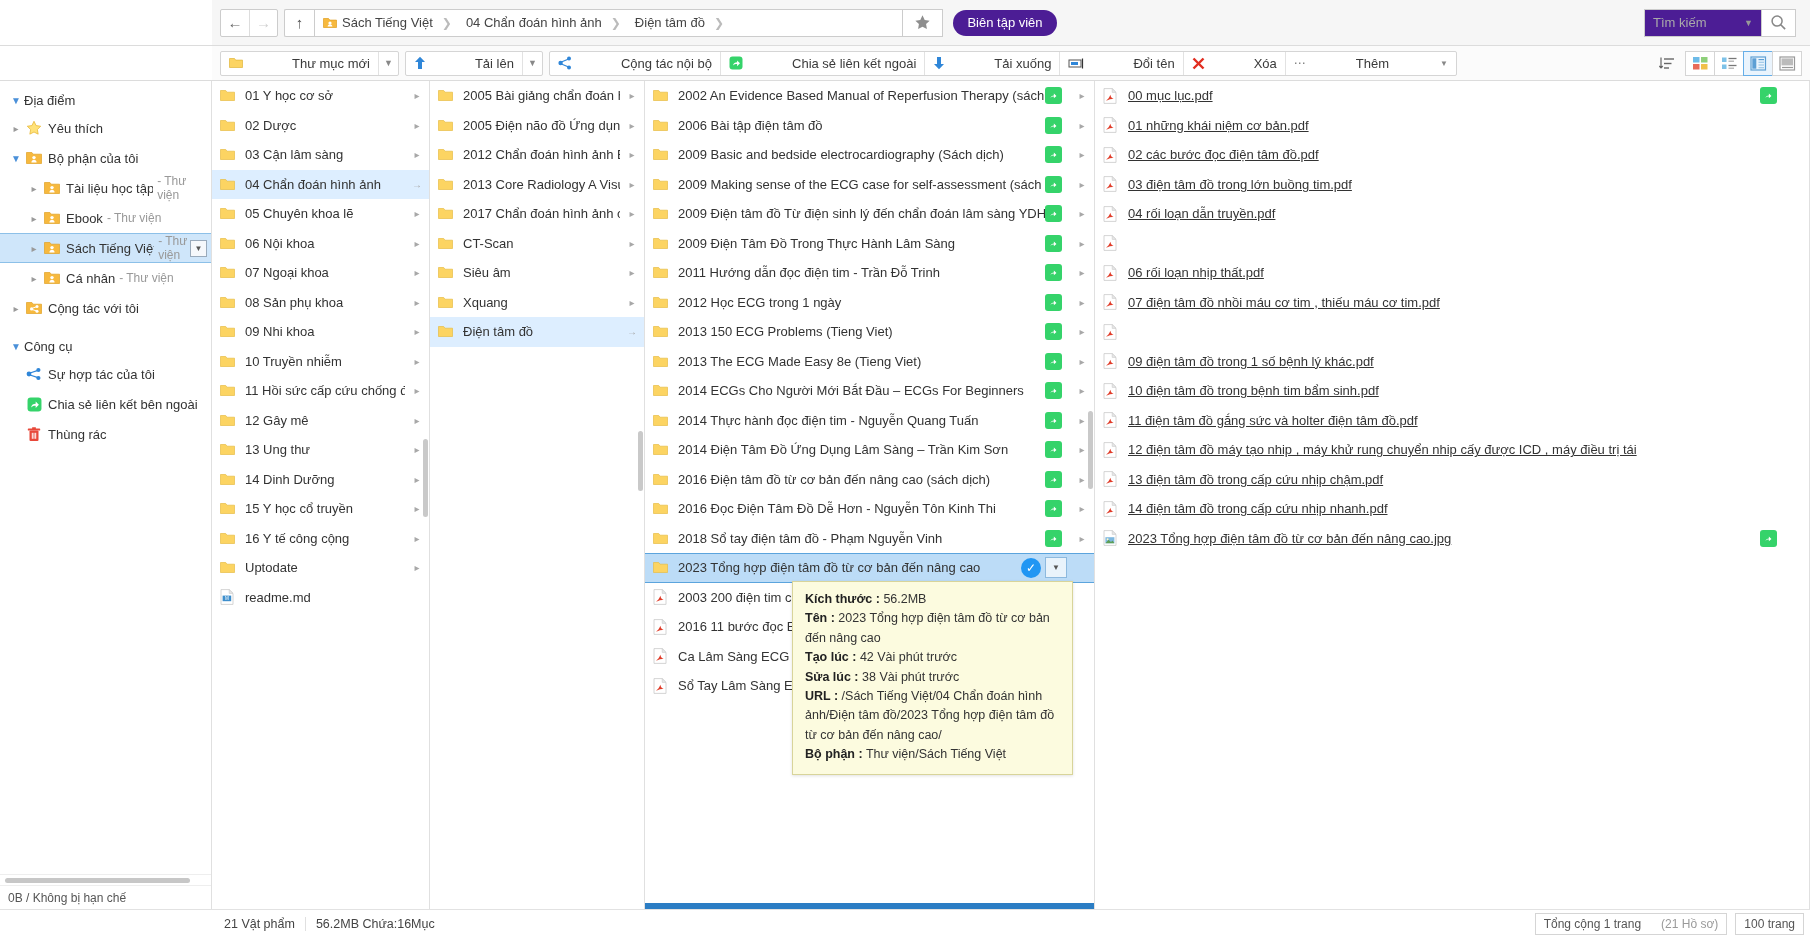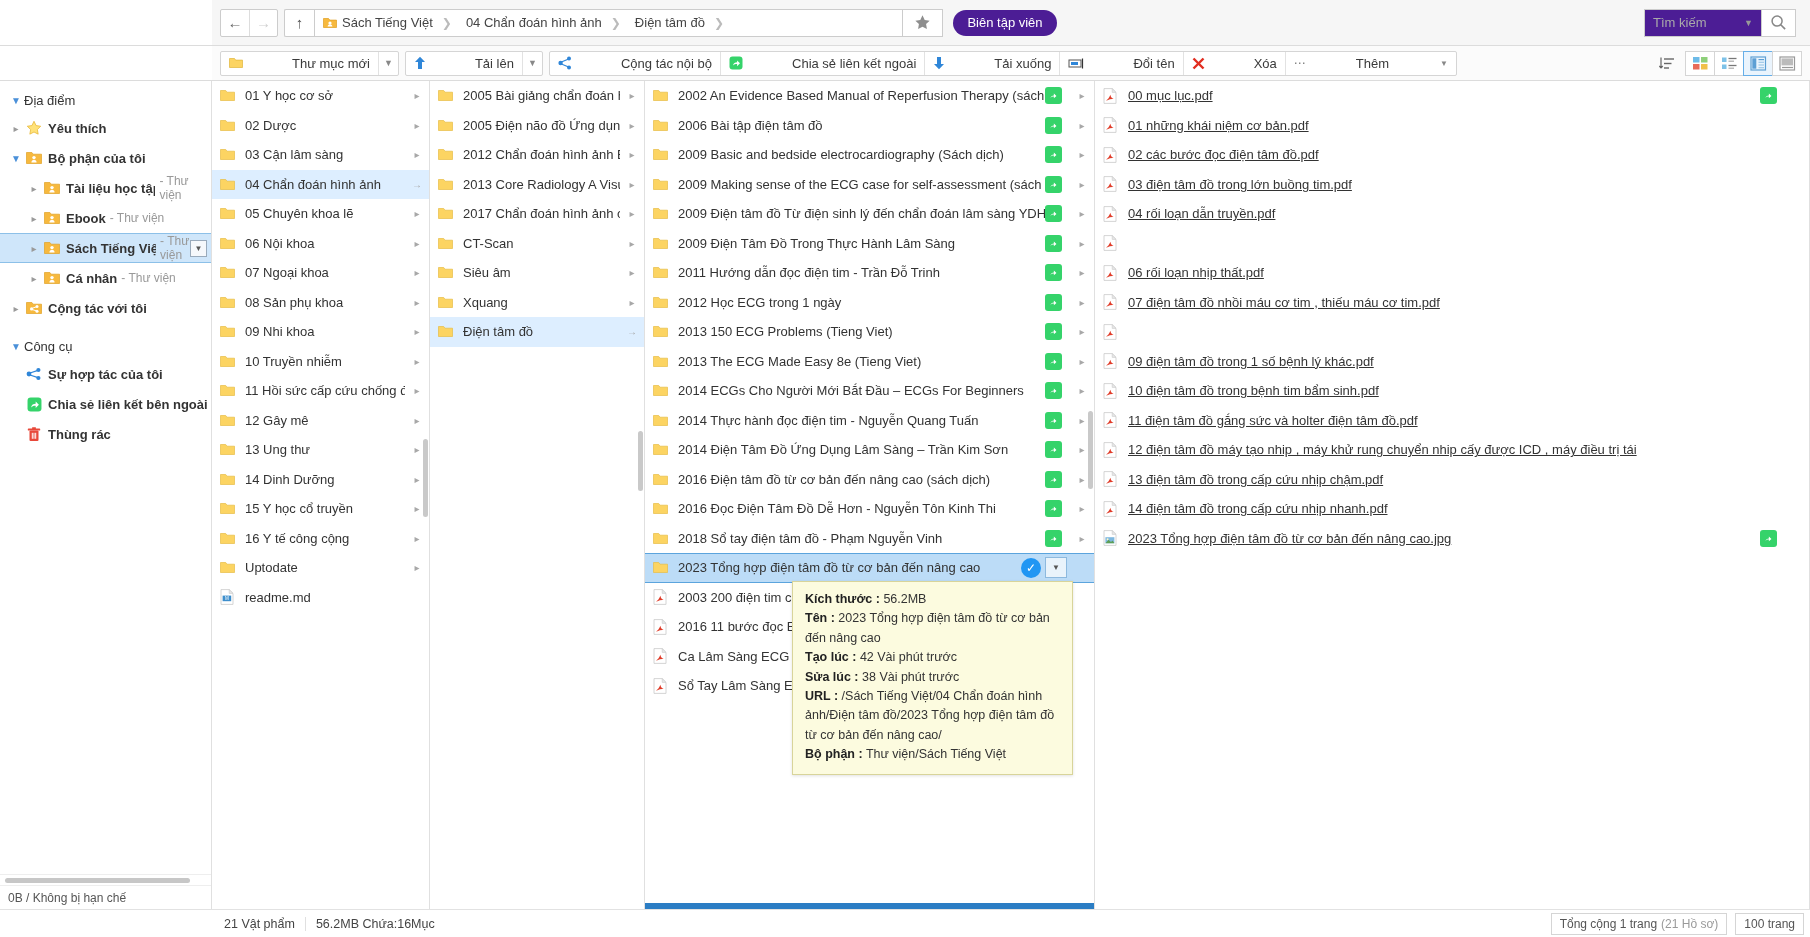"Yêu thích" .side-label { font-weight: bold -> none }
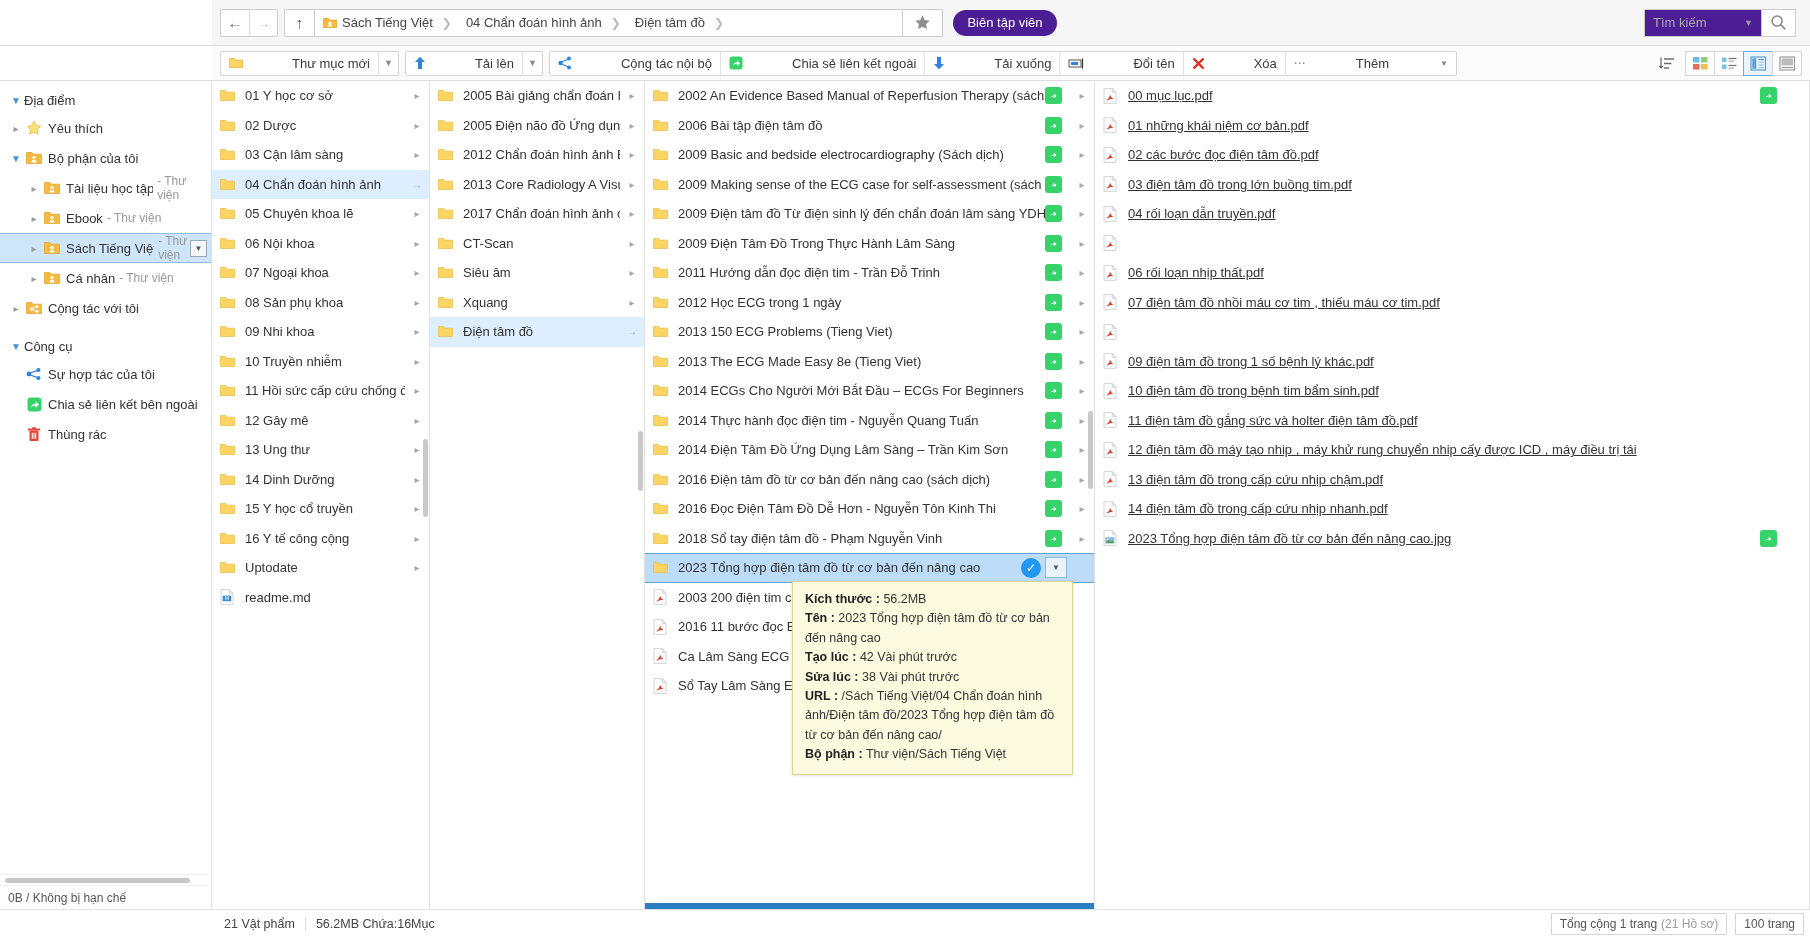"(21 Hồ sơ)" .pagebox .dim { margin-left: 4px -> 20px }
